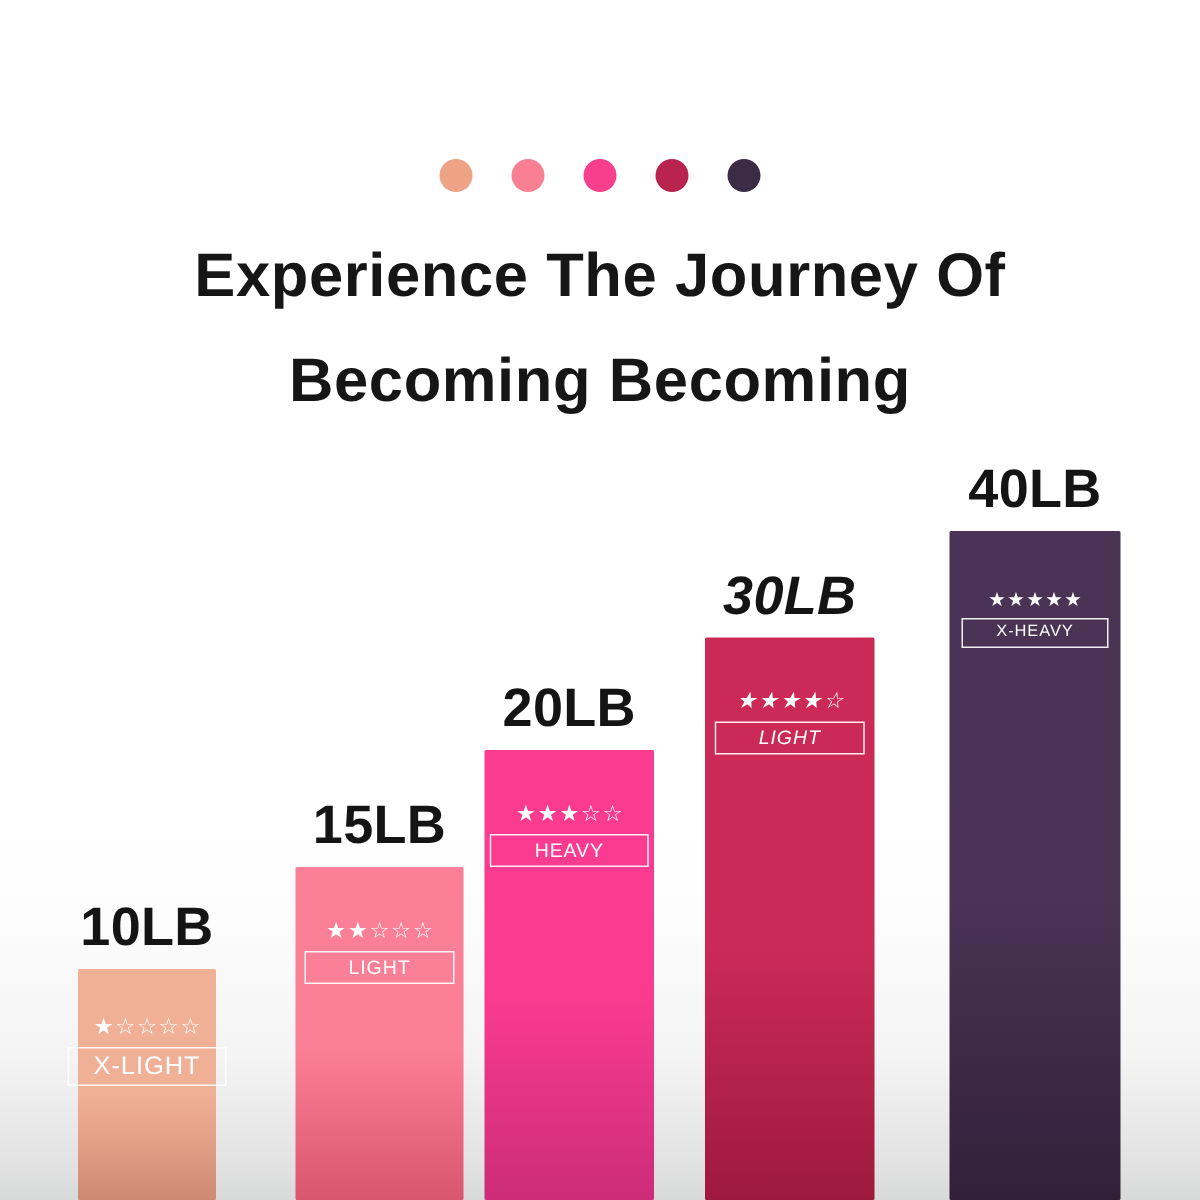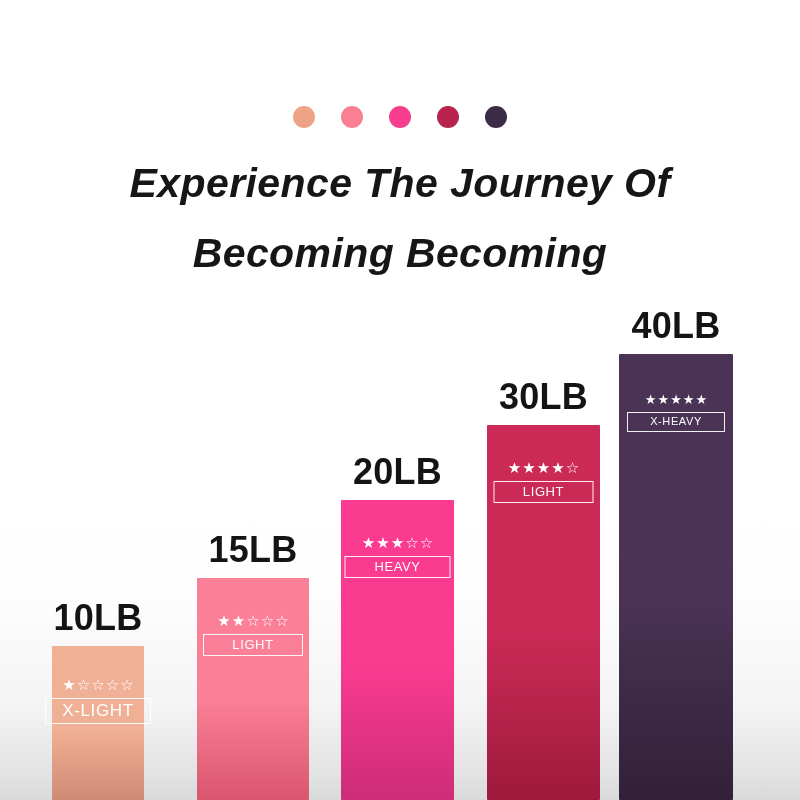"Experience The Journey Of" #heading { font-style: italic -> none }
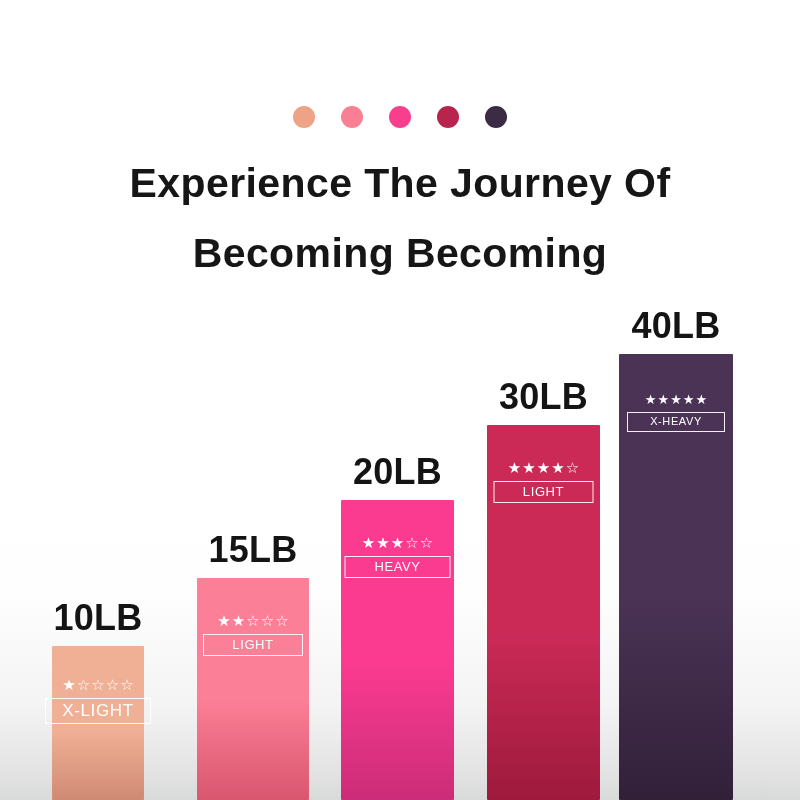"40LB" div.bar-group { left: 619px -> 633px }
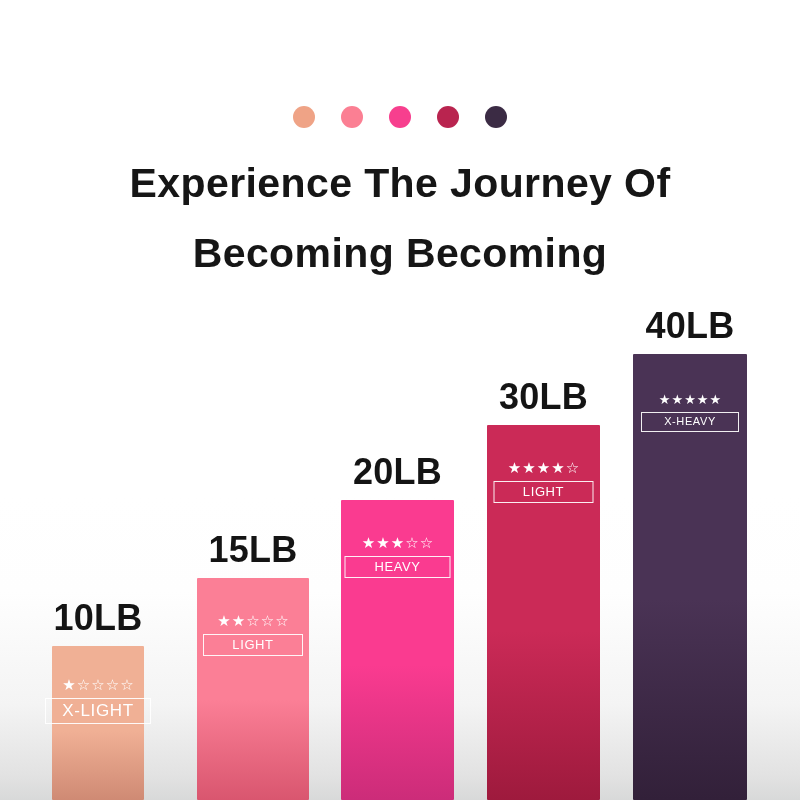"30LB" div.bar-group { font-style: none -> italic; left: 487px -> 470px }
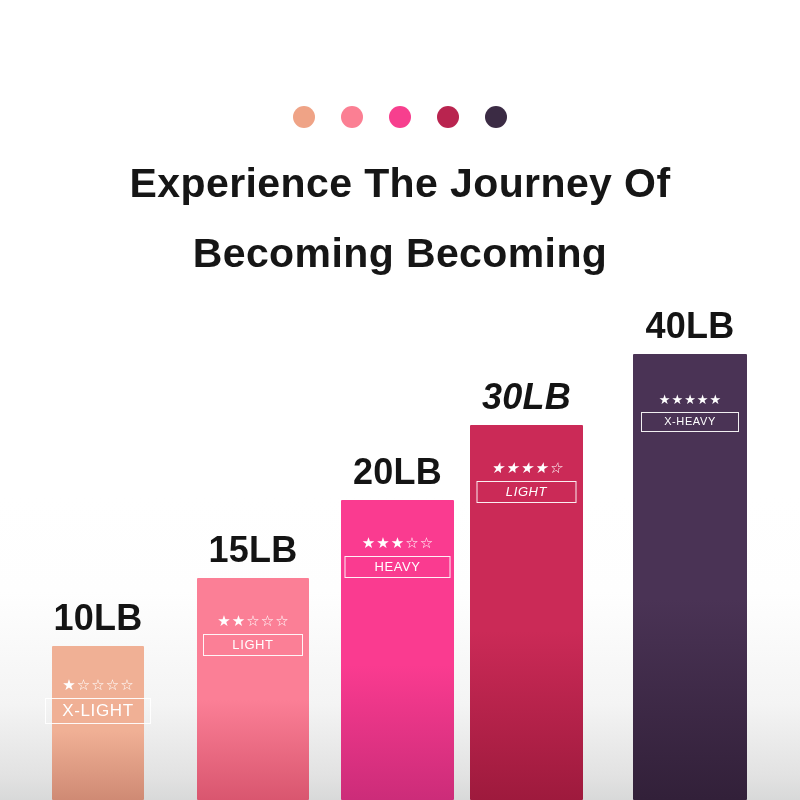"20LB" div.bar-group { left: 341px -> 323px }
